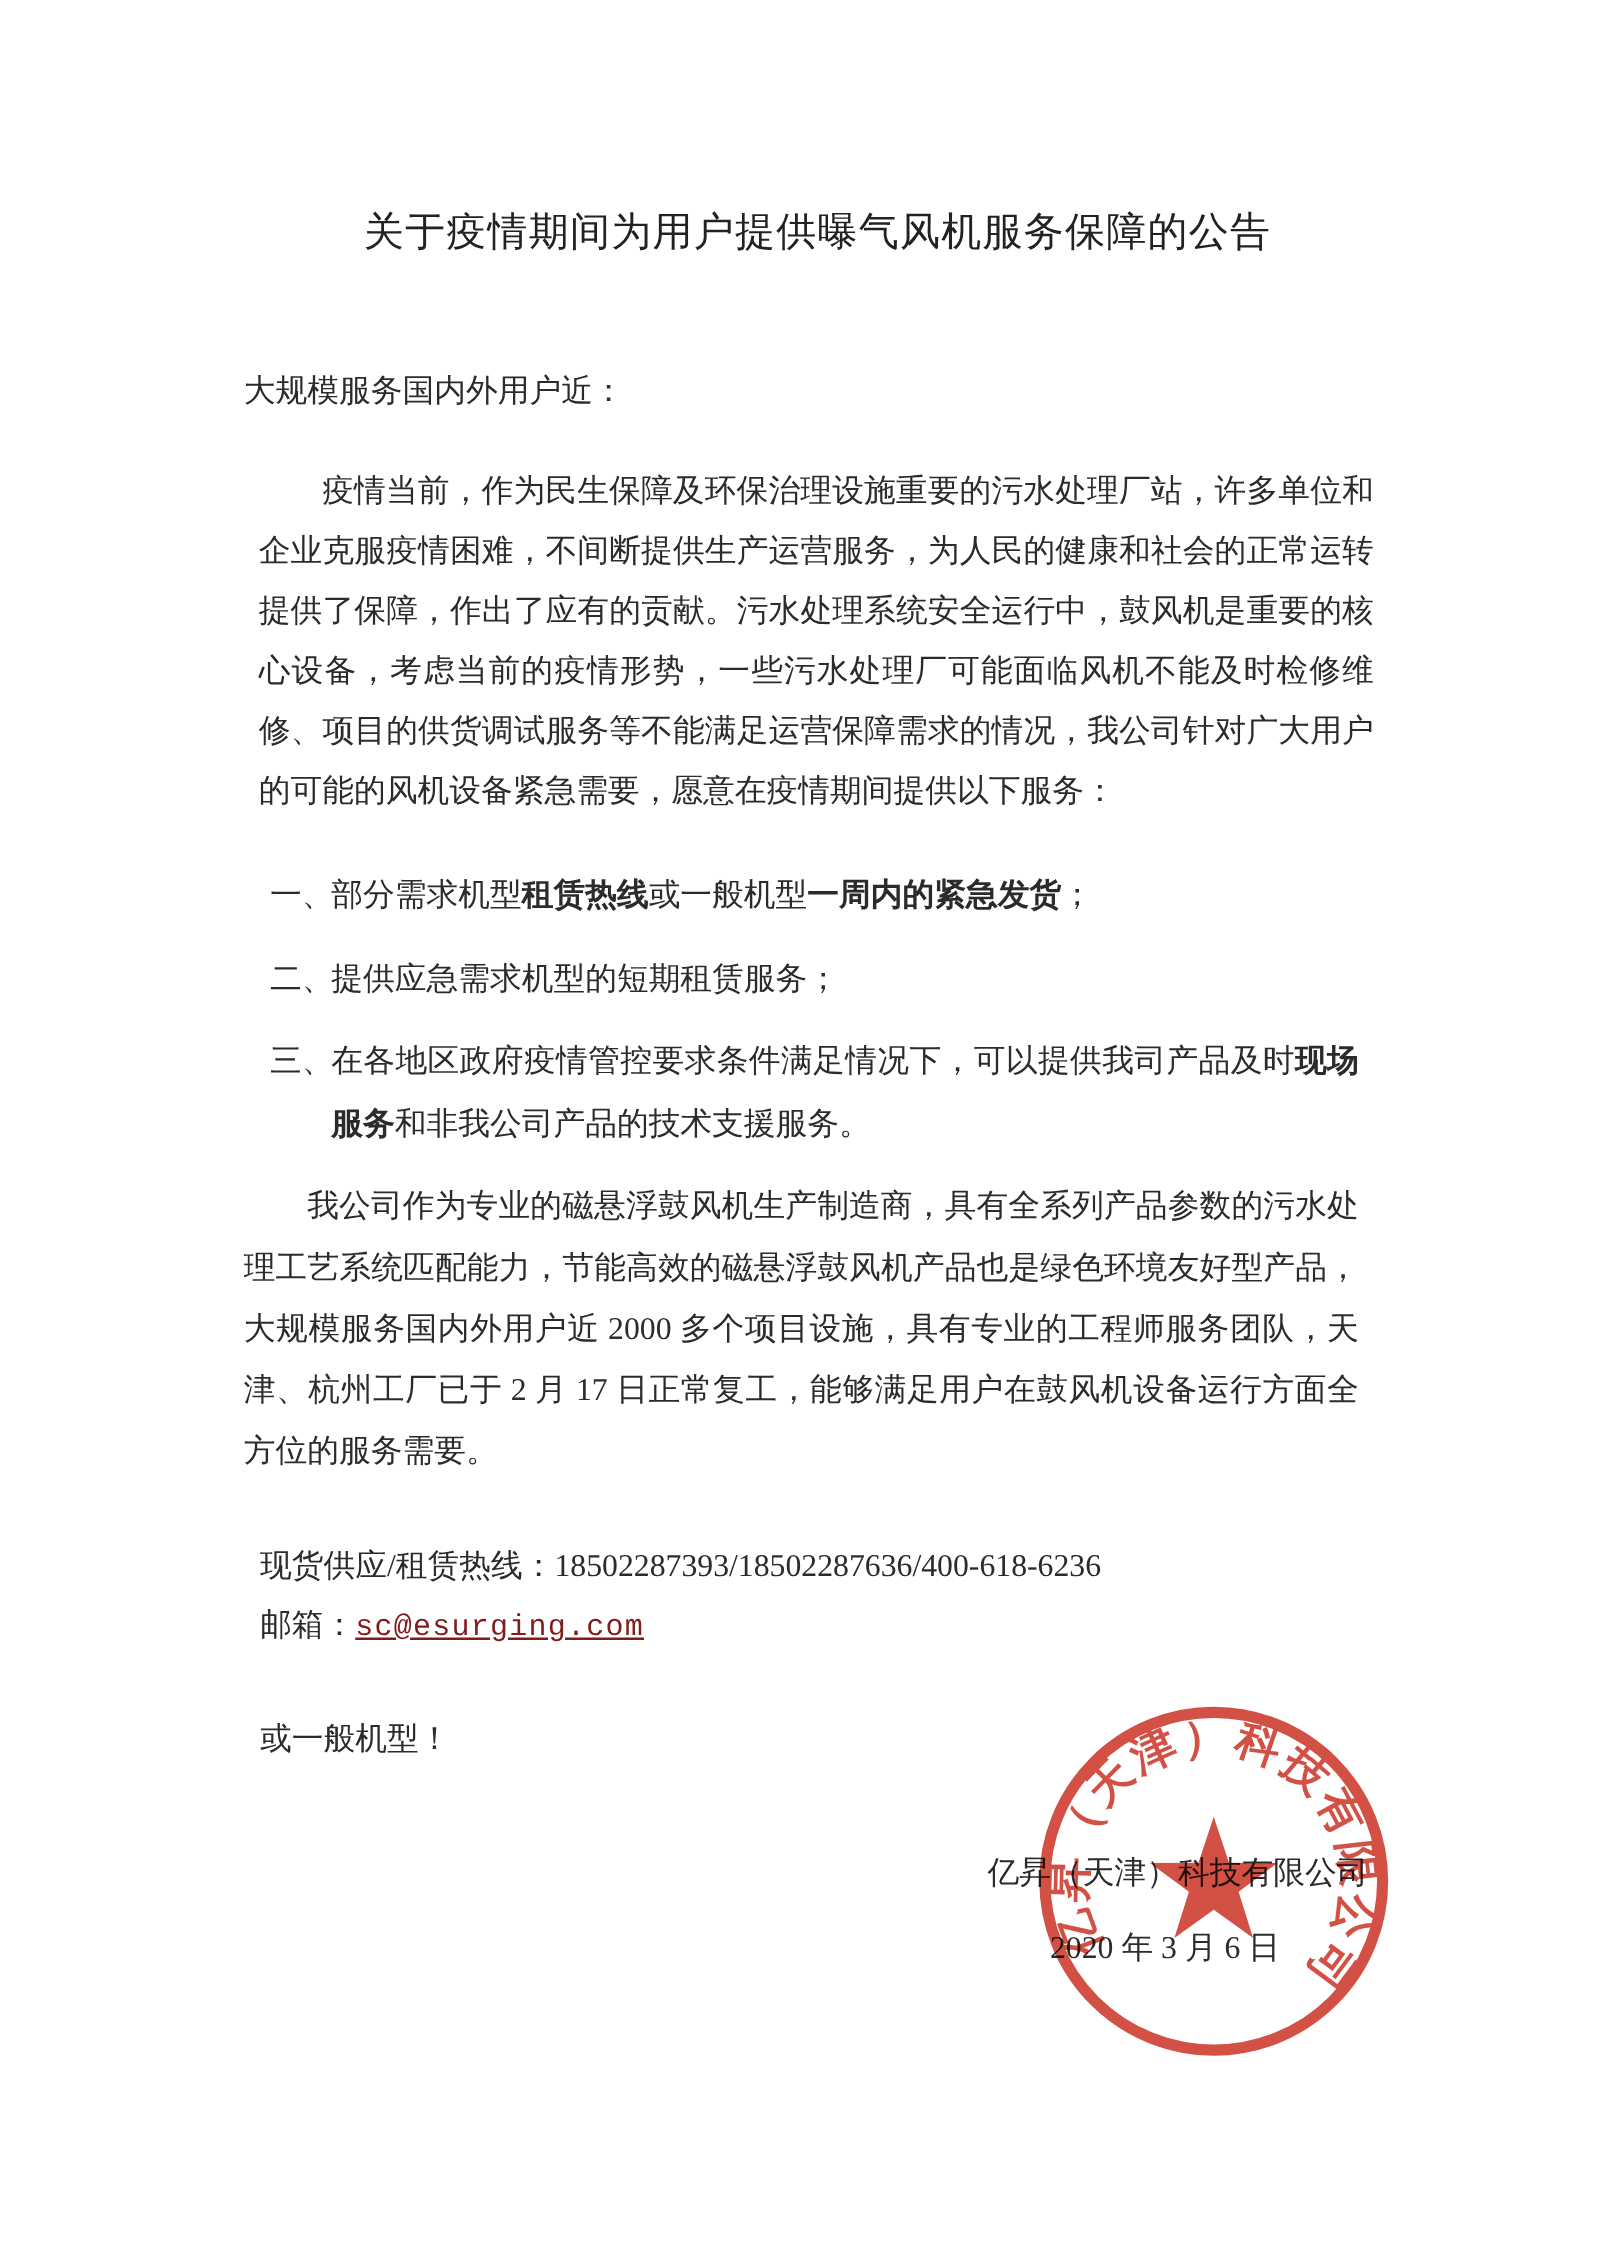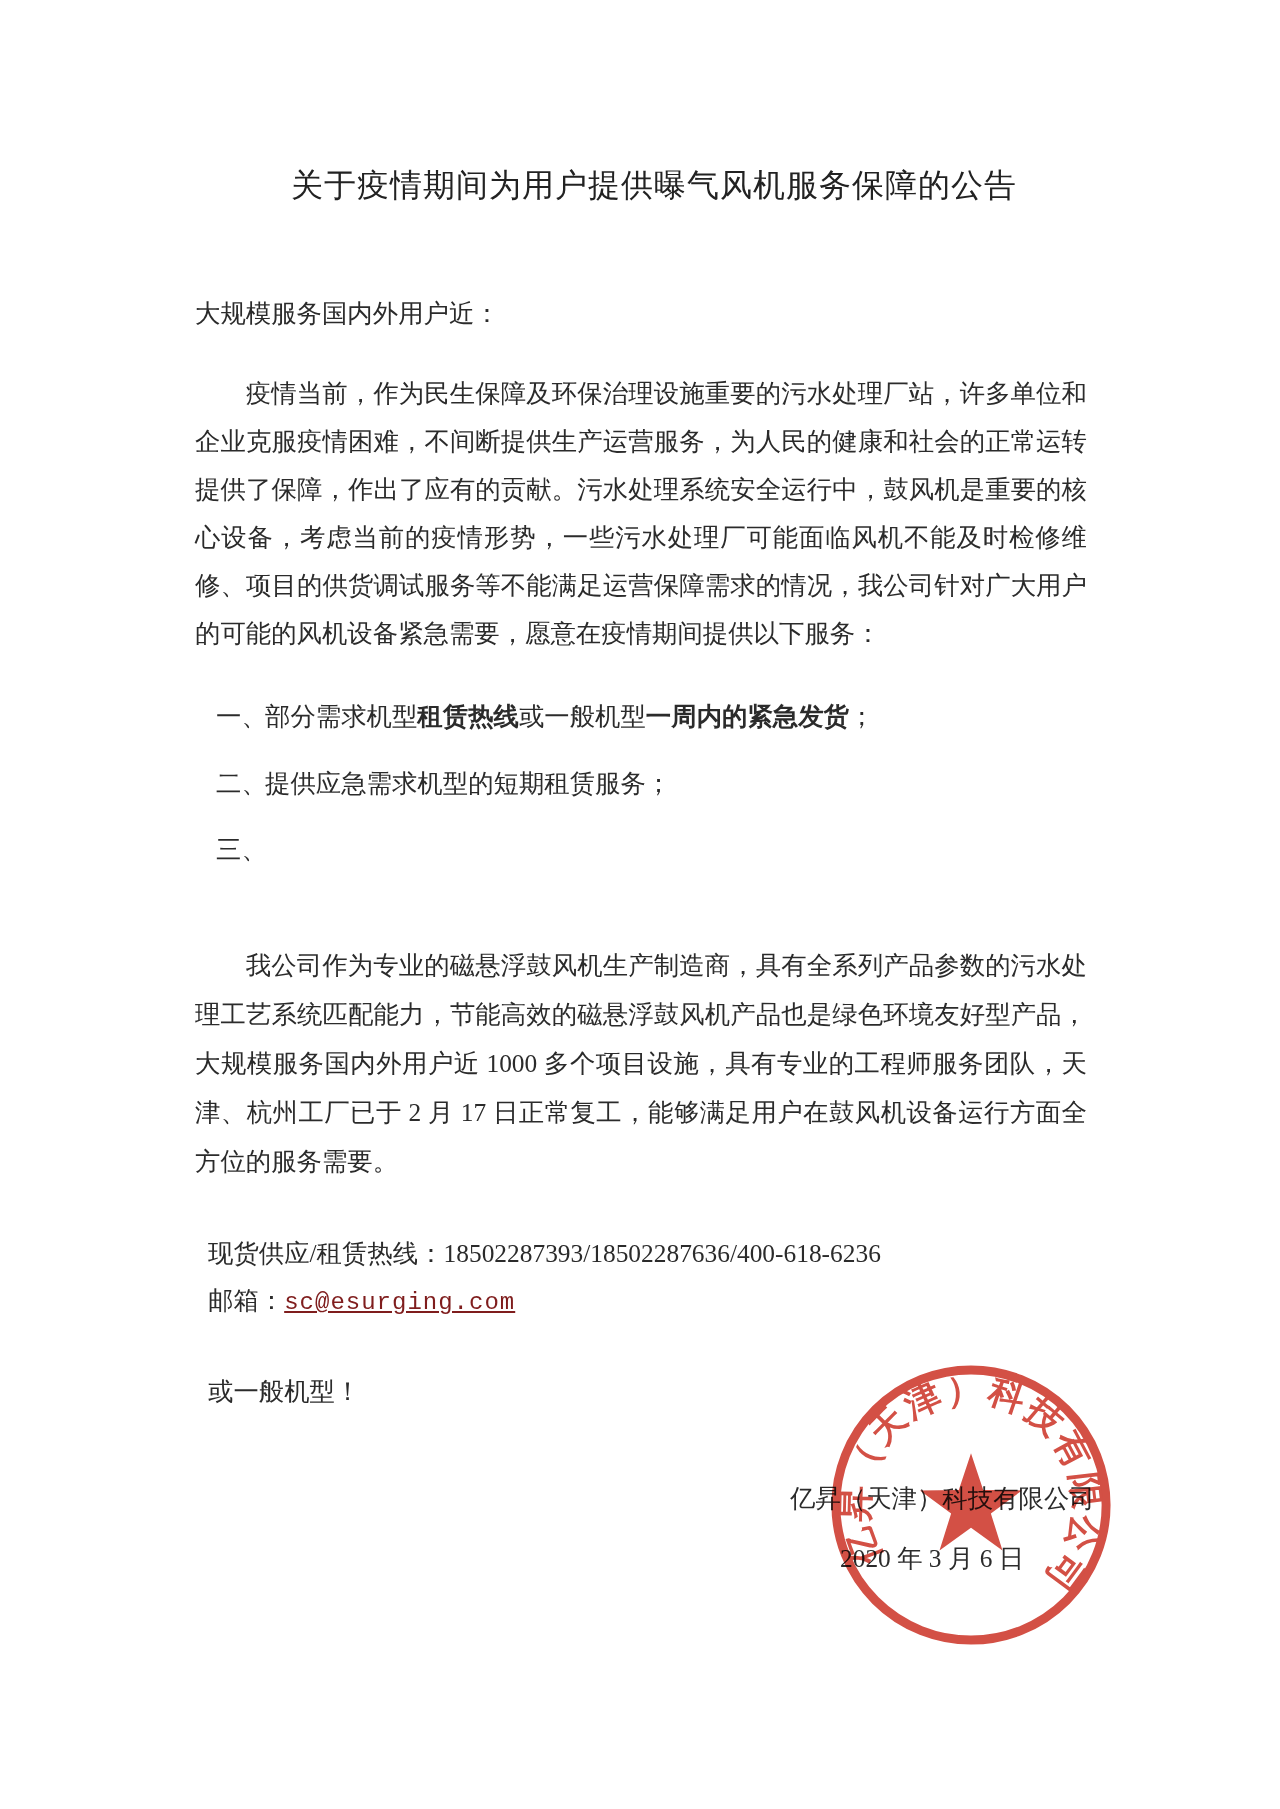"疫情当前，作为民生保障及环保治理设施重要的污水处理厂站，许多单位和企业克服疫情困" .para1 { margin-left: none -> 12px }
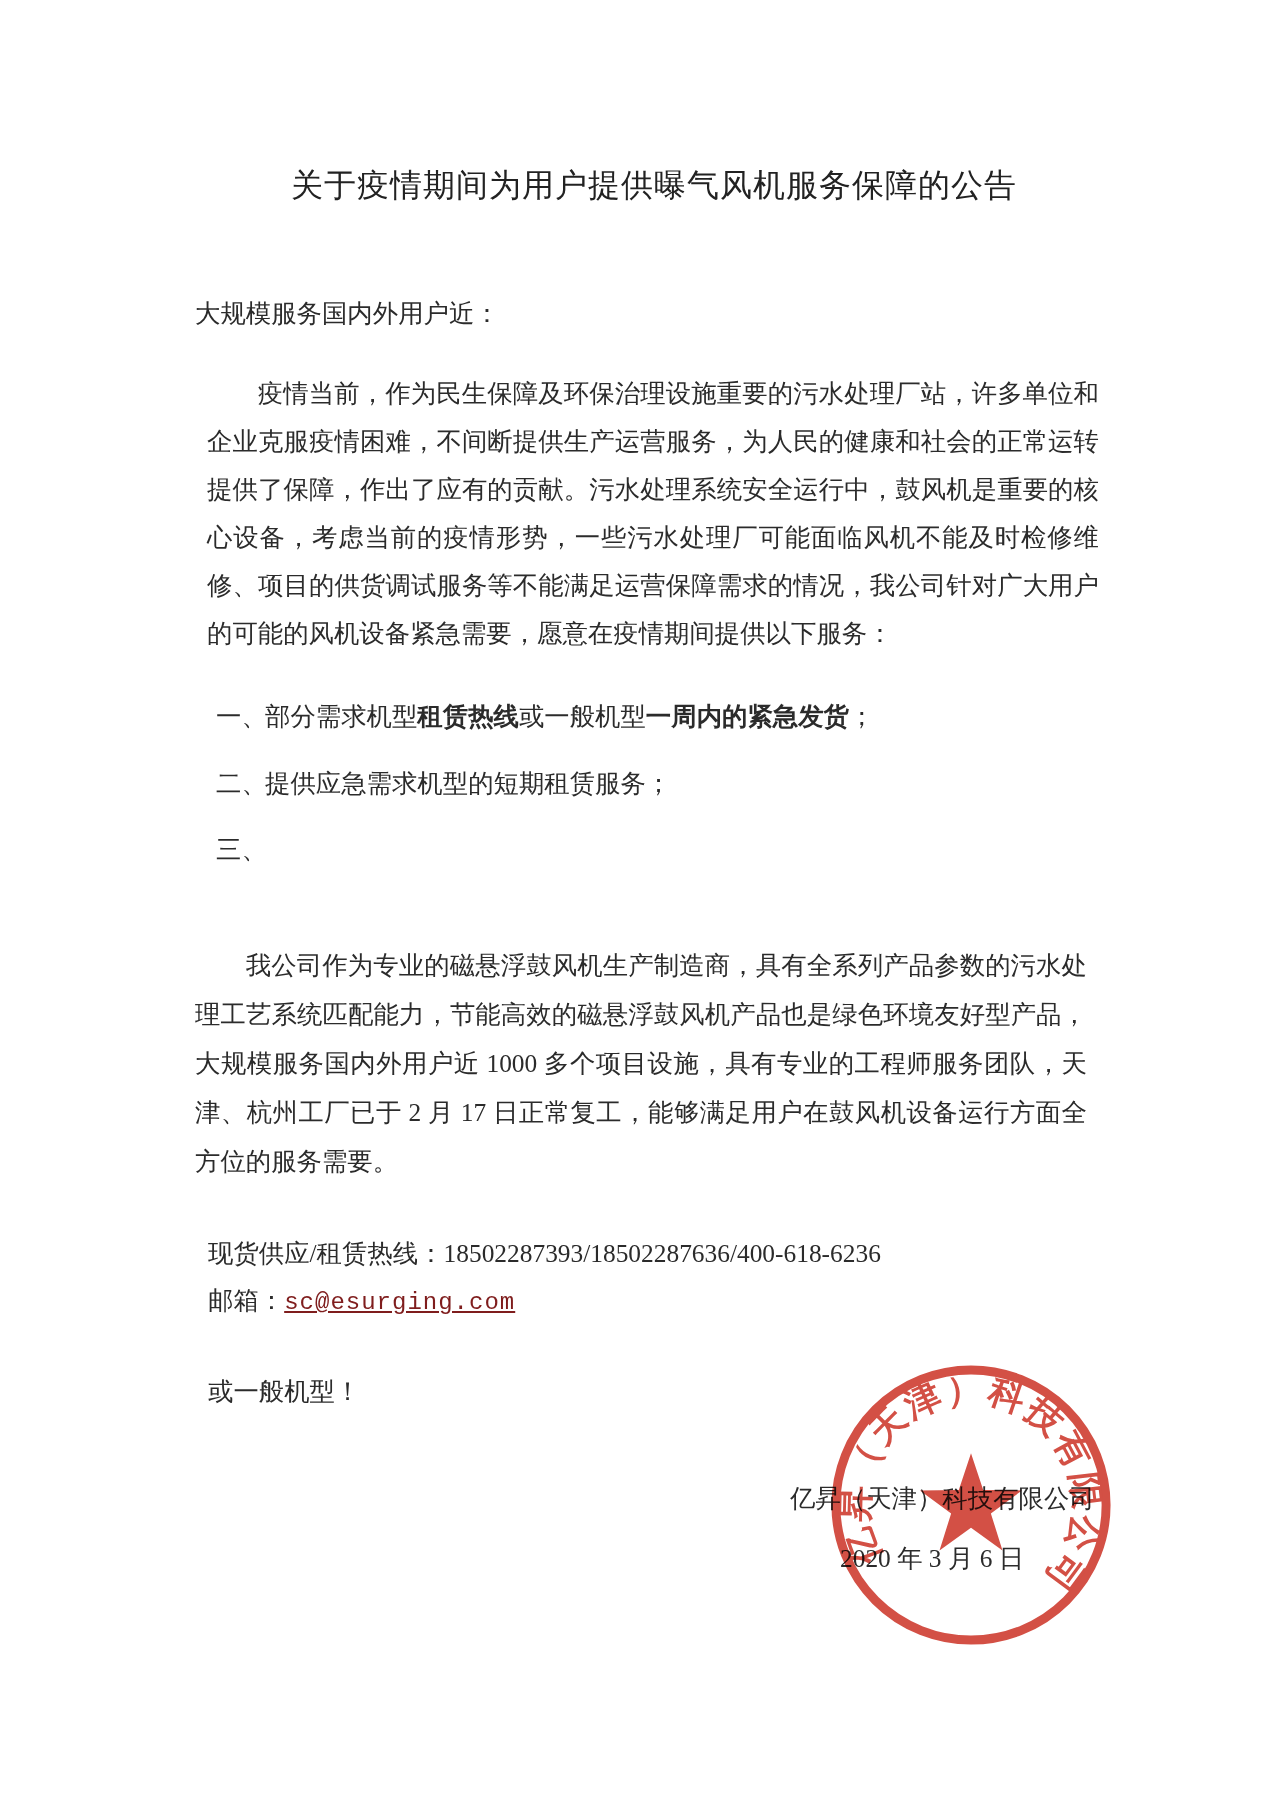"在各地区政府疫情管控要求条件满足情况下，可以提供我司产品及时现场服务和非我公司产" span.item-text { html: none -> <span><span>在各地区政府疫情管控要求条件满足情况下，可以提供我司产品及时</span><span>现场服务</span><span>和非我公司产品的技术支援服务。</span></span> }
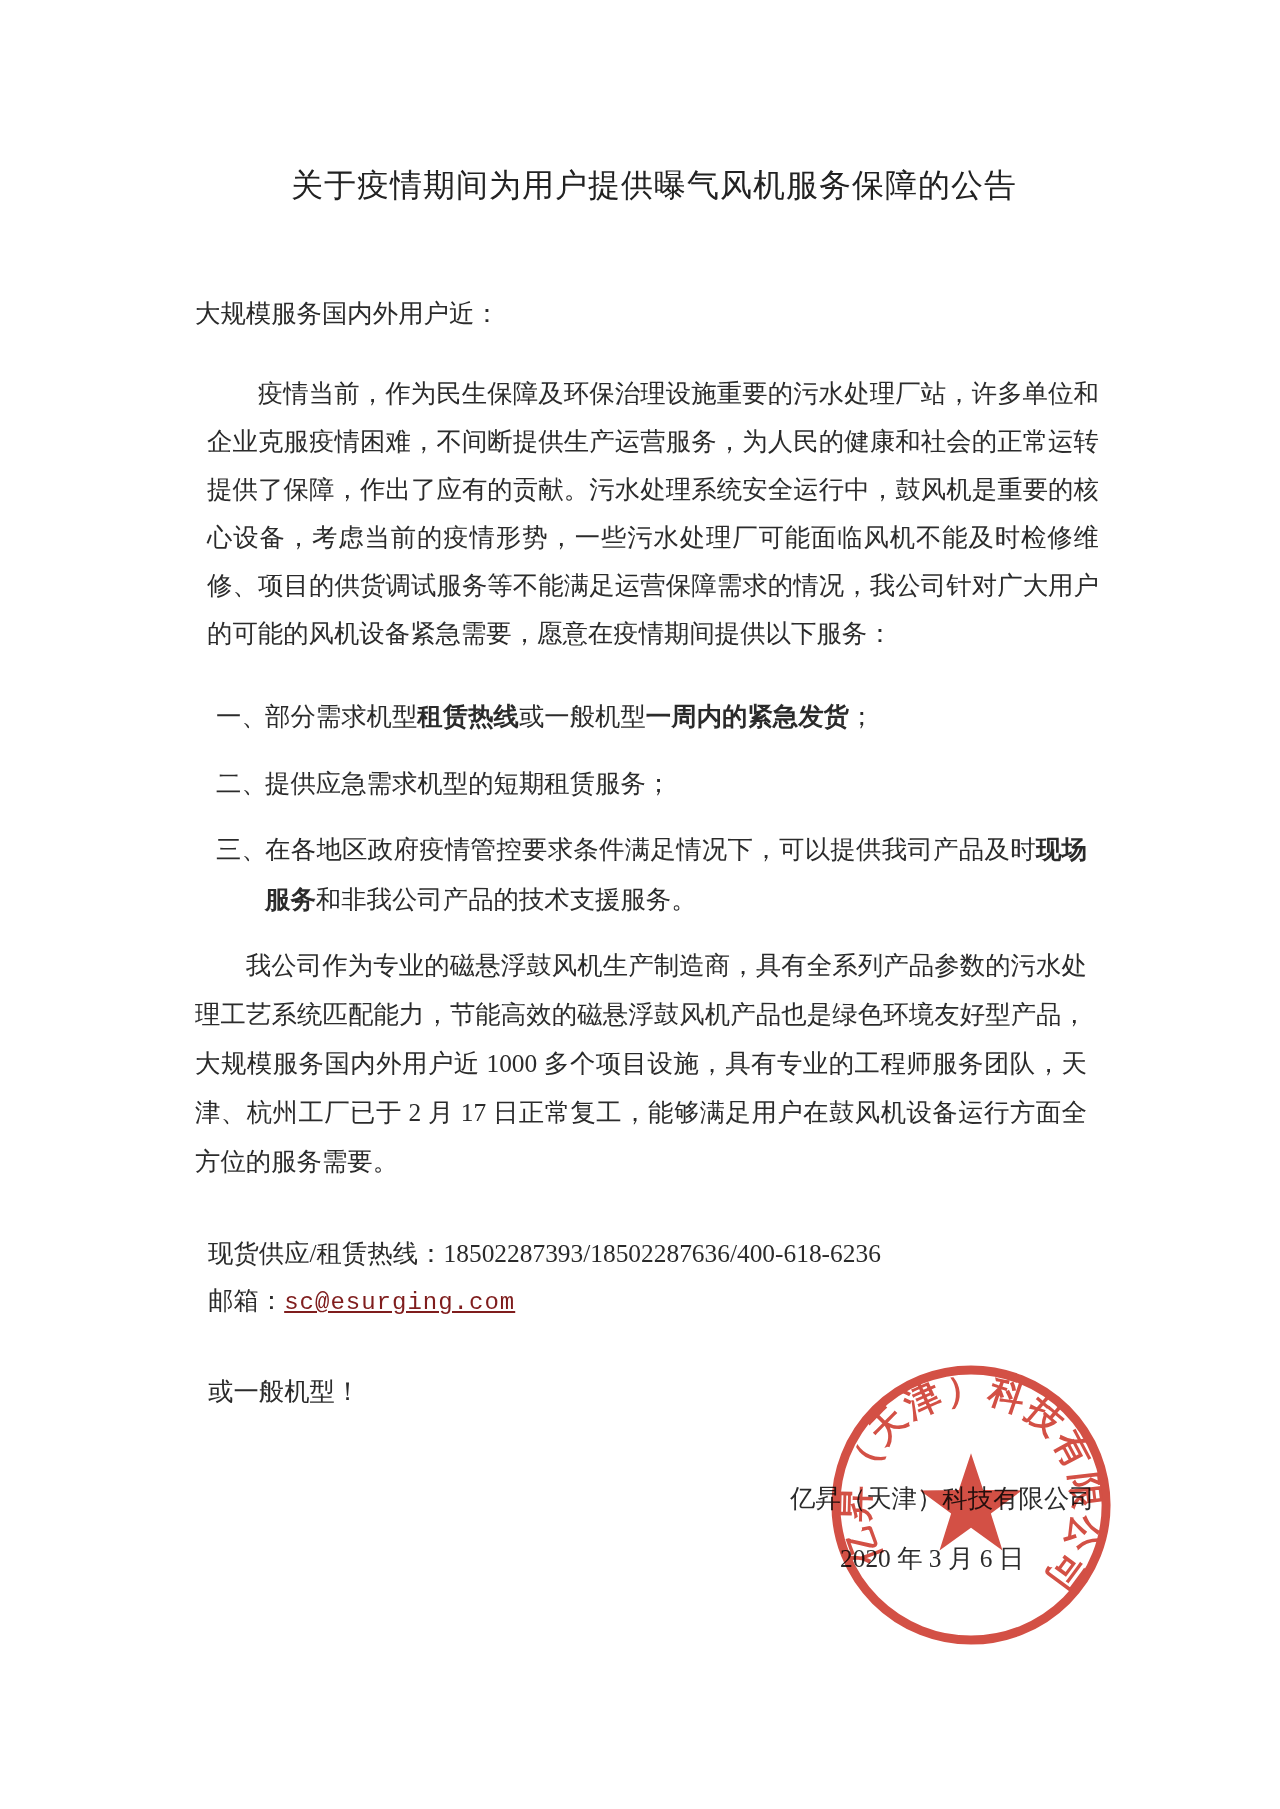"我公司作为专业的磁悬浮鼓风机生产制造商，具有全系列产品参数的污水处理工艺系统匹配" div.para { text: 1000 -> 2000 }
